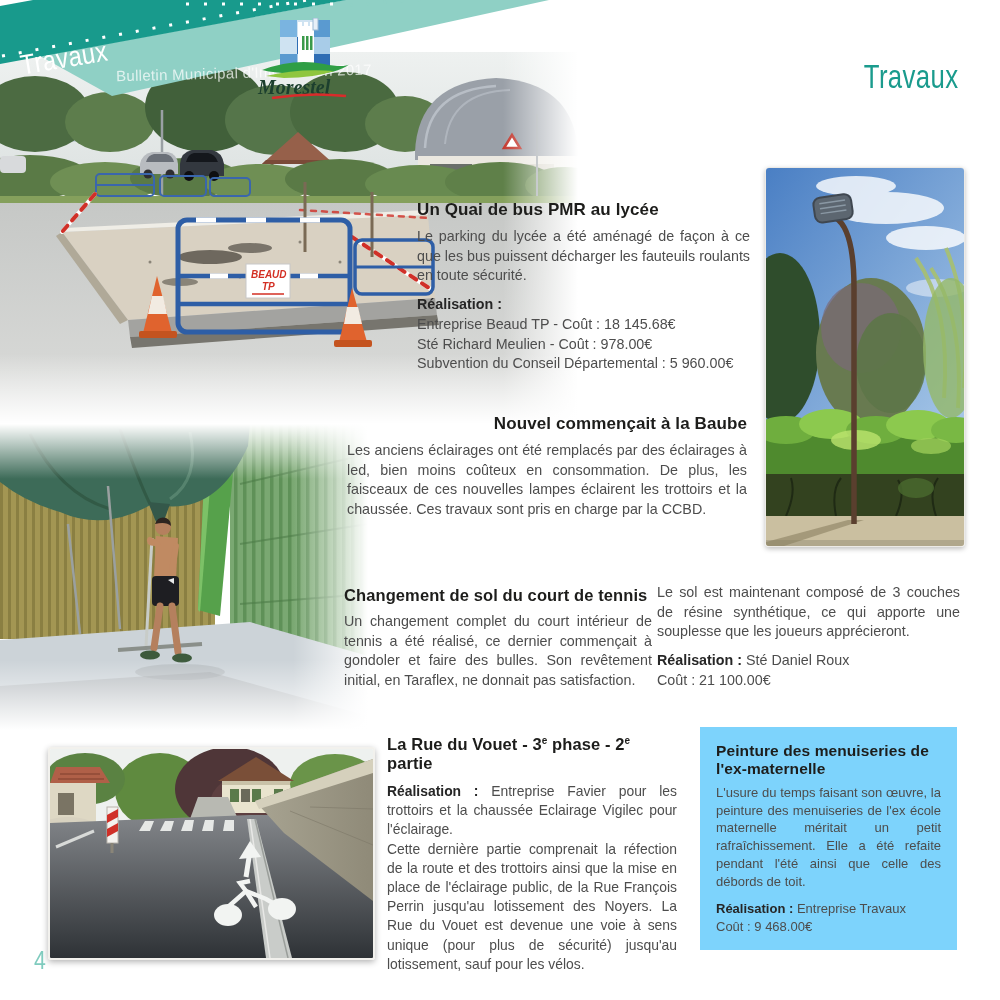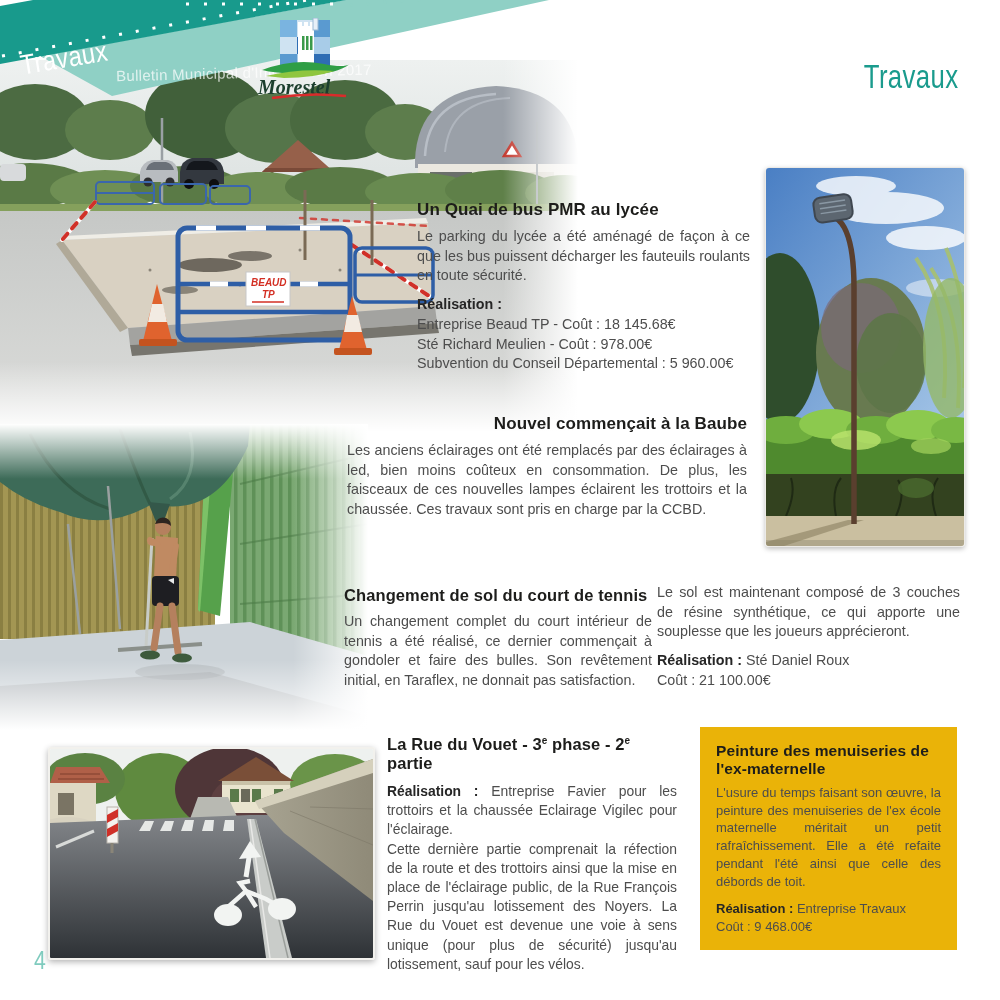"BEAUD" #photo-parking { top: 60px -> 52px }
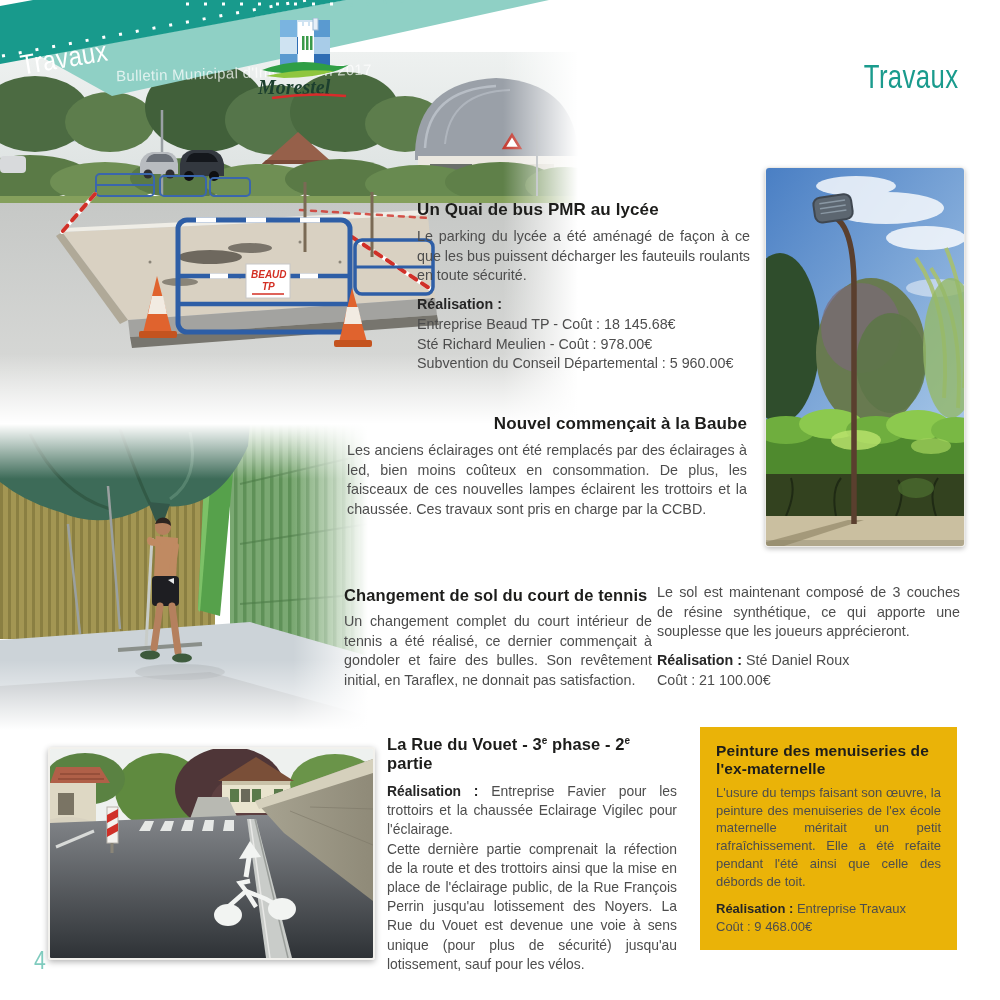"Peinture des menuiseries de" #box-peinture { background: #eab308 -> #7dd3fc }
